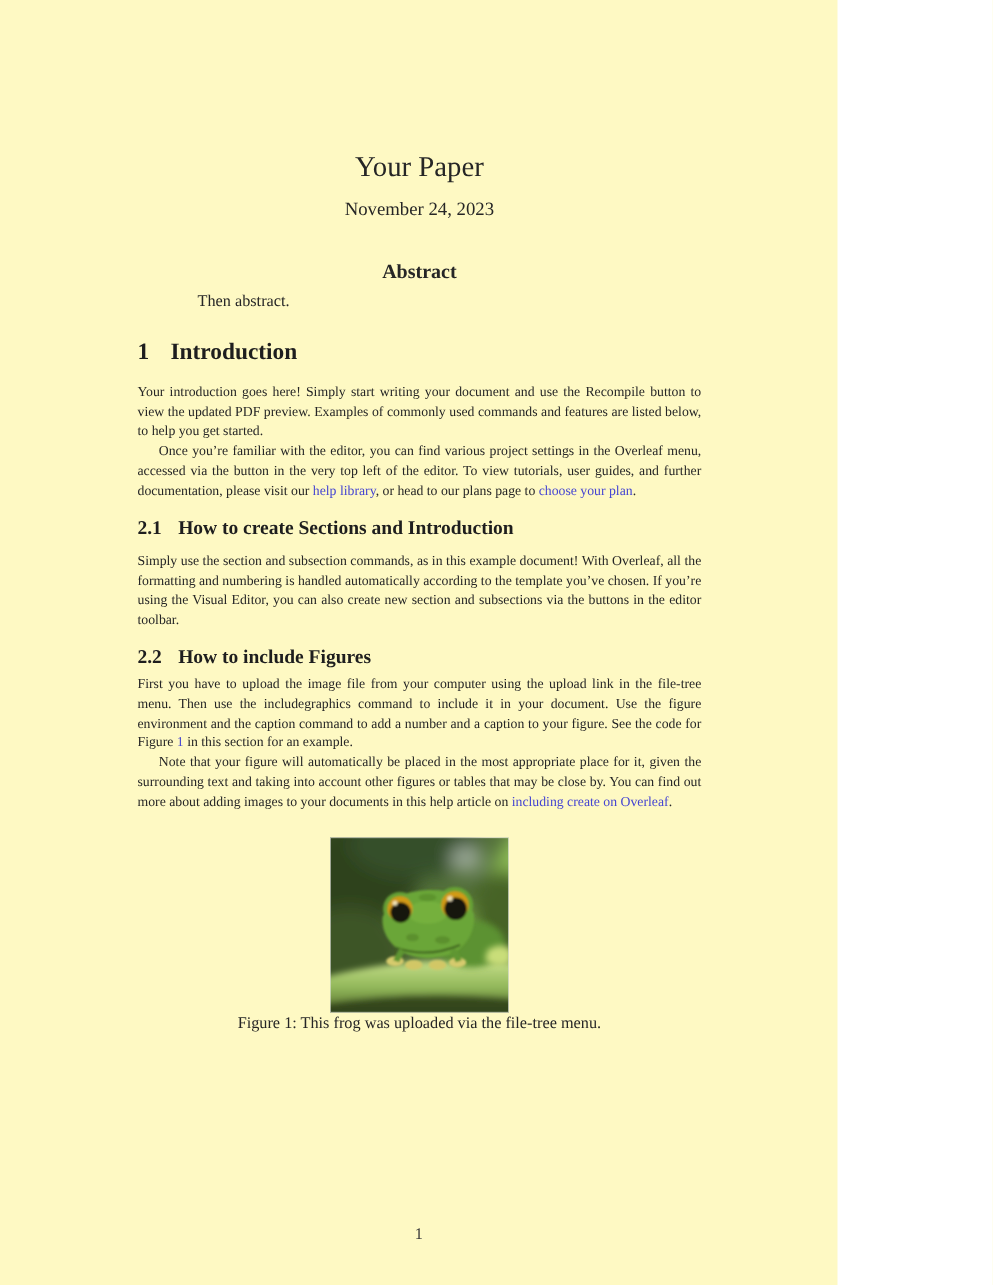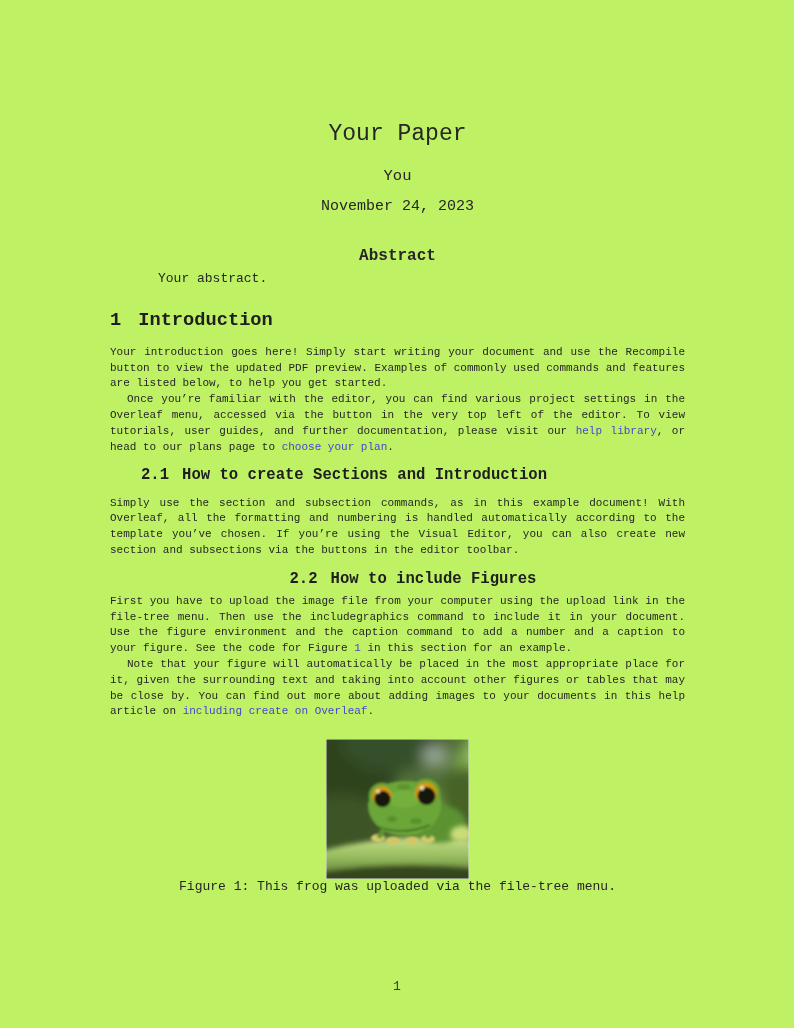"Your Paper" .page { background: #bef264 -> #fef9c3; font-family: Liberation Mono, monospace -> Liberation Serif, serif; width: 794px -> 670px }
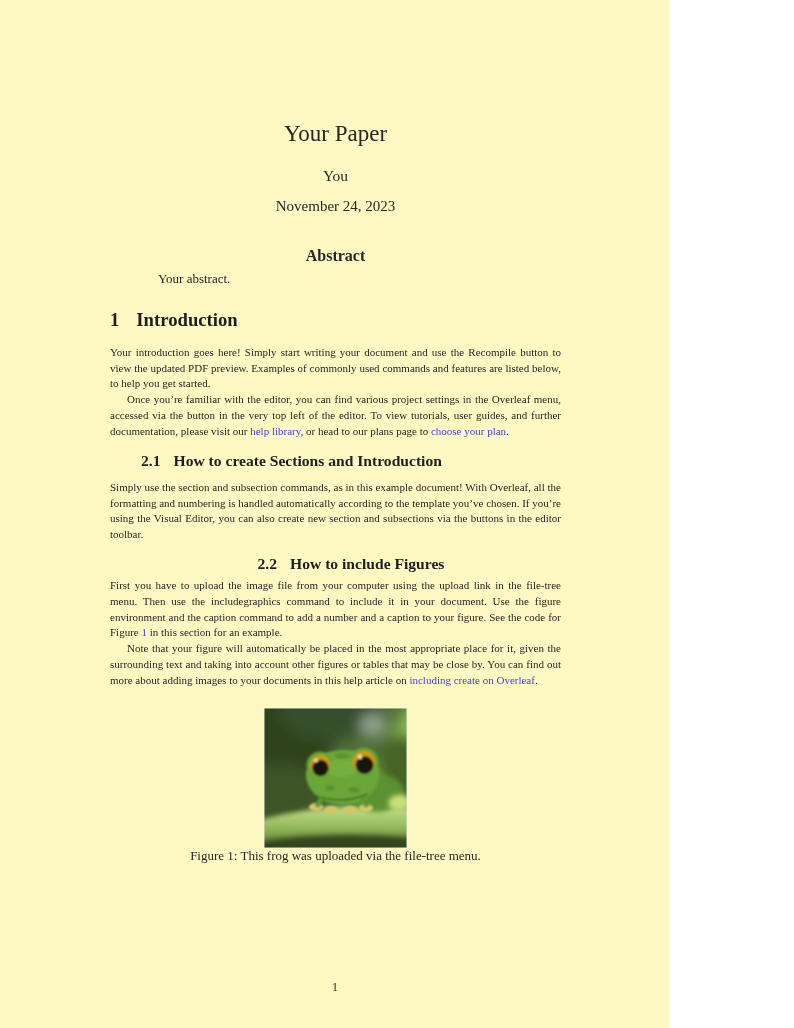"You" div.author { html: <div>You</div> -> none }
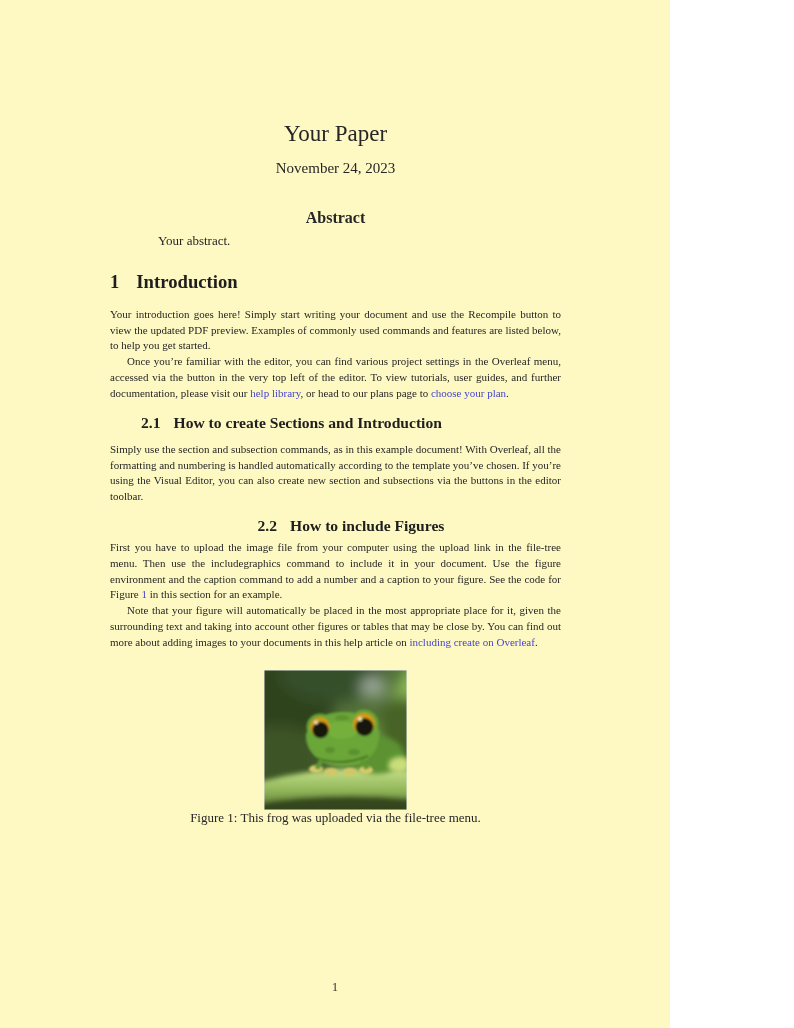"Your abstract." div.abstract-text { text: Your -> Then }
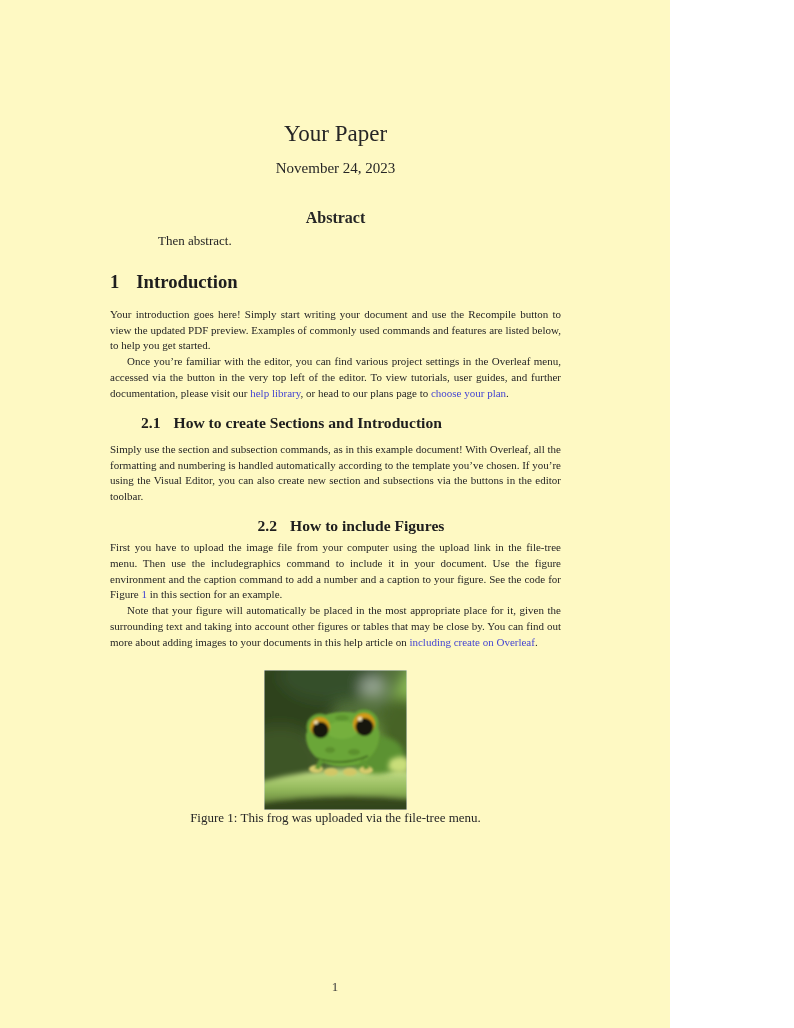"2.1" h3.subsection .sec-num { margin-left: 31px -> none }
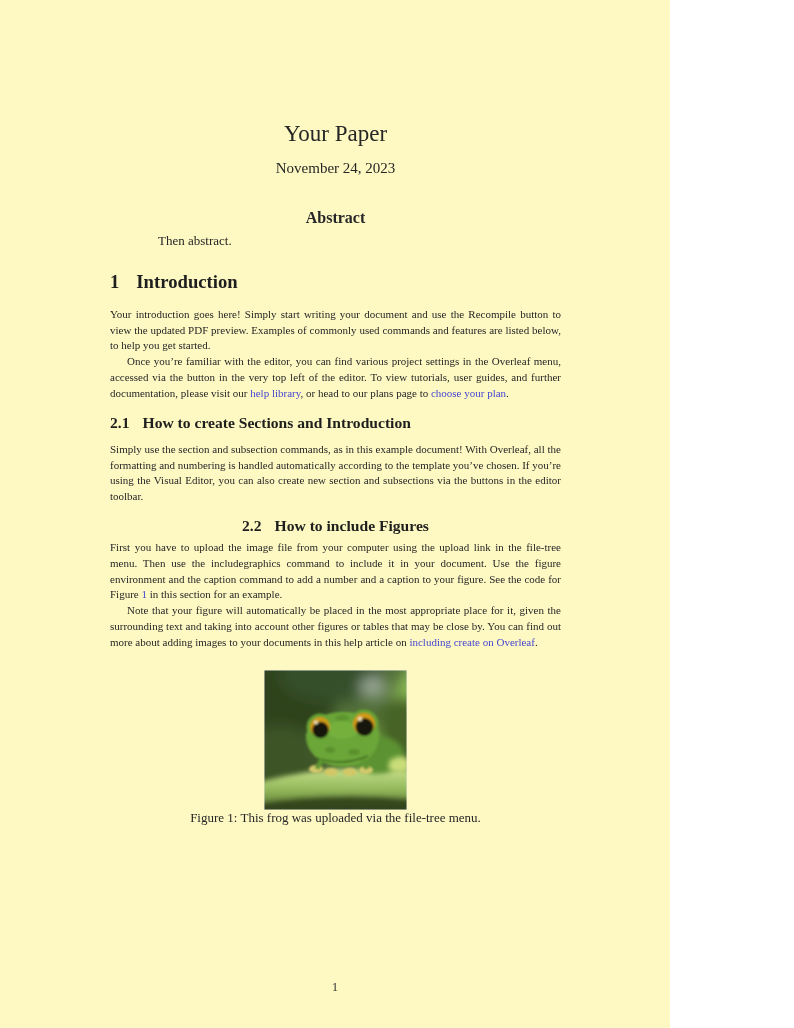"2.2 How to include Figures" .sub22 { text-align: center -> none }
